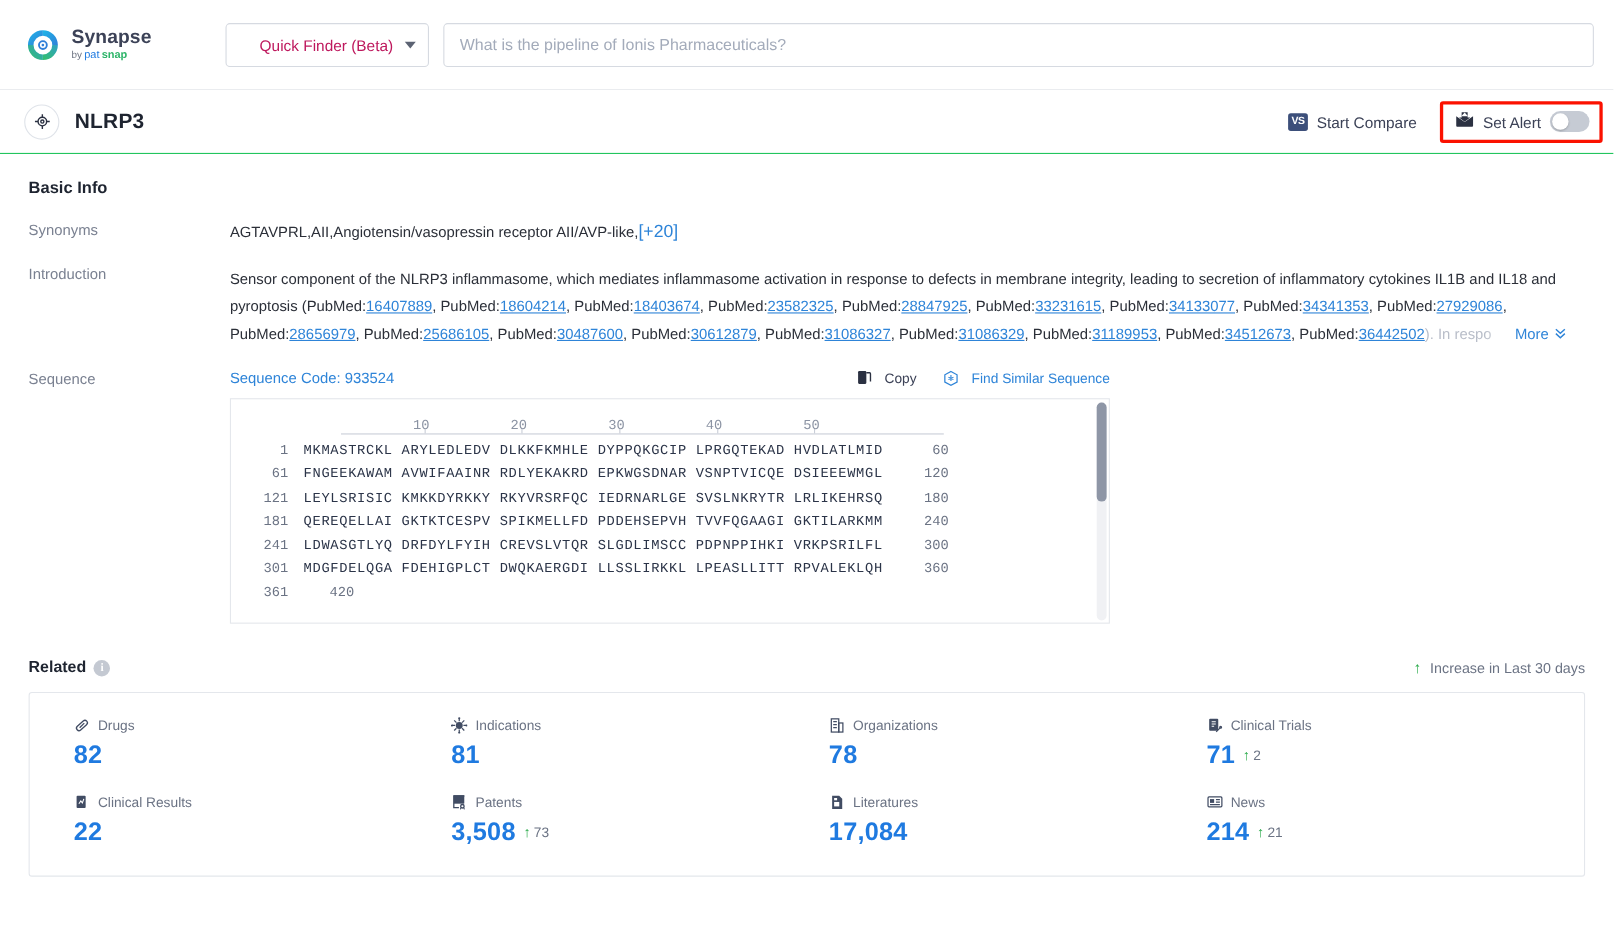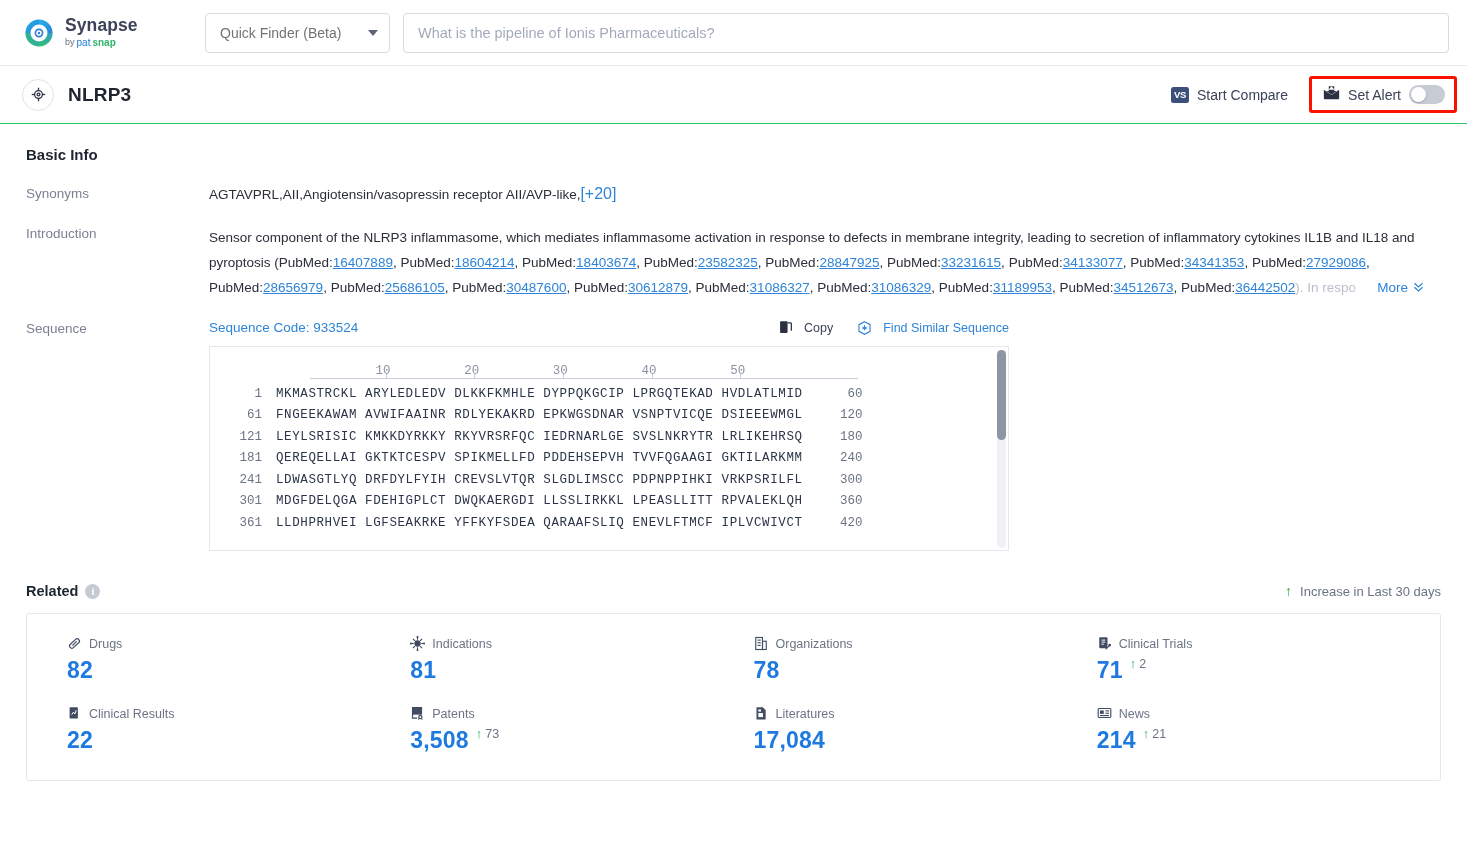"Synapse" .topbar { height: 66px -> 82px }
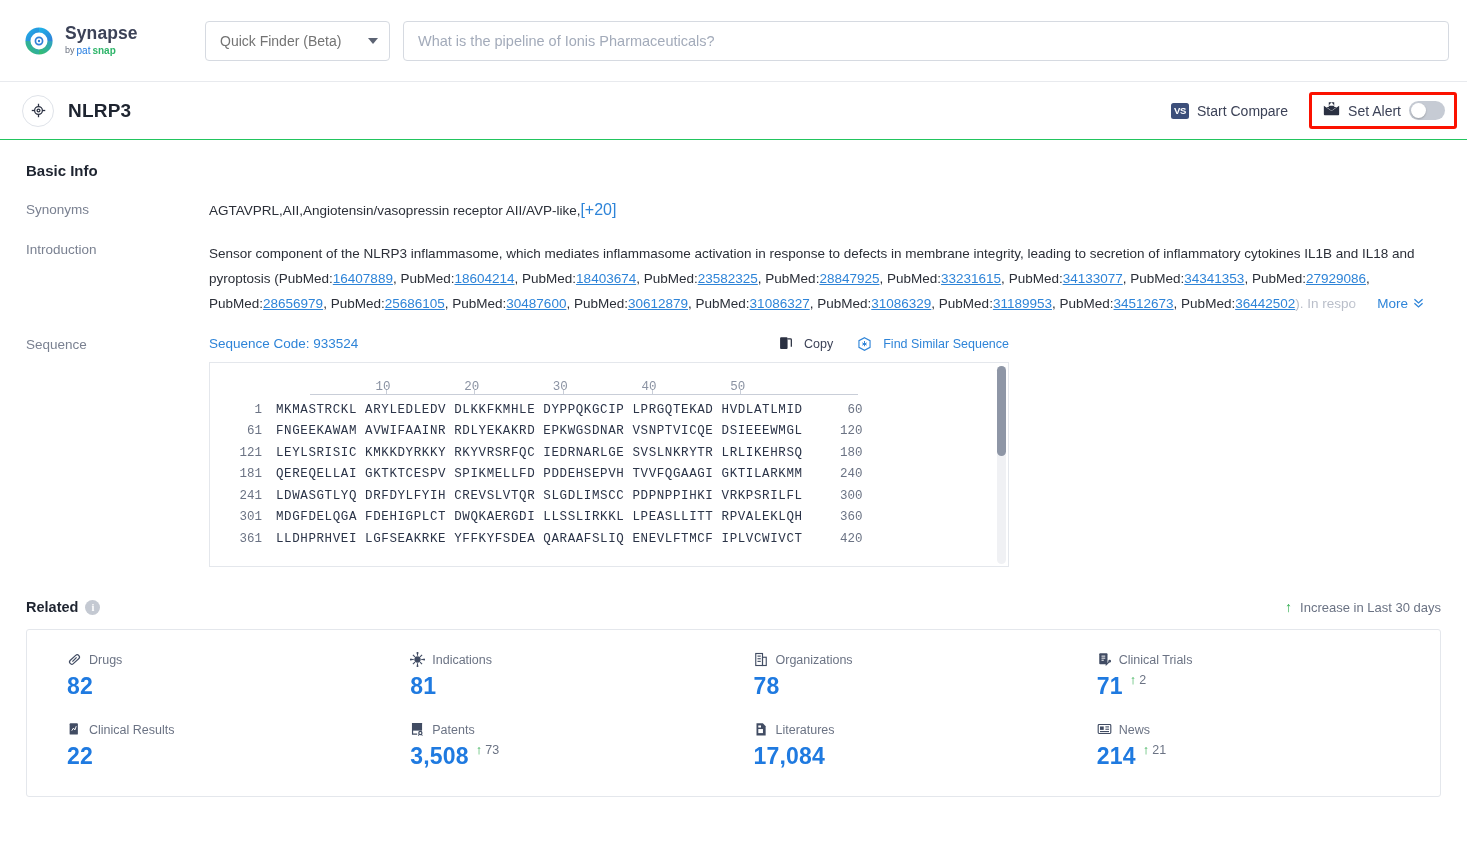"Quick Finder (Beta)" .finder { color: #737373 -> #be185d; padding: 0 11px 0 14px -> 0 11px 0 30px }
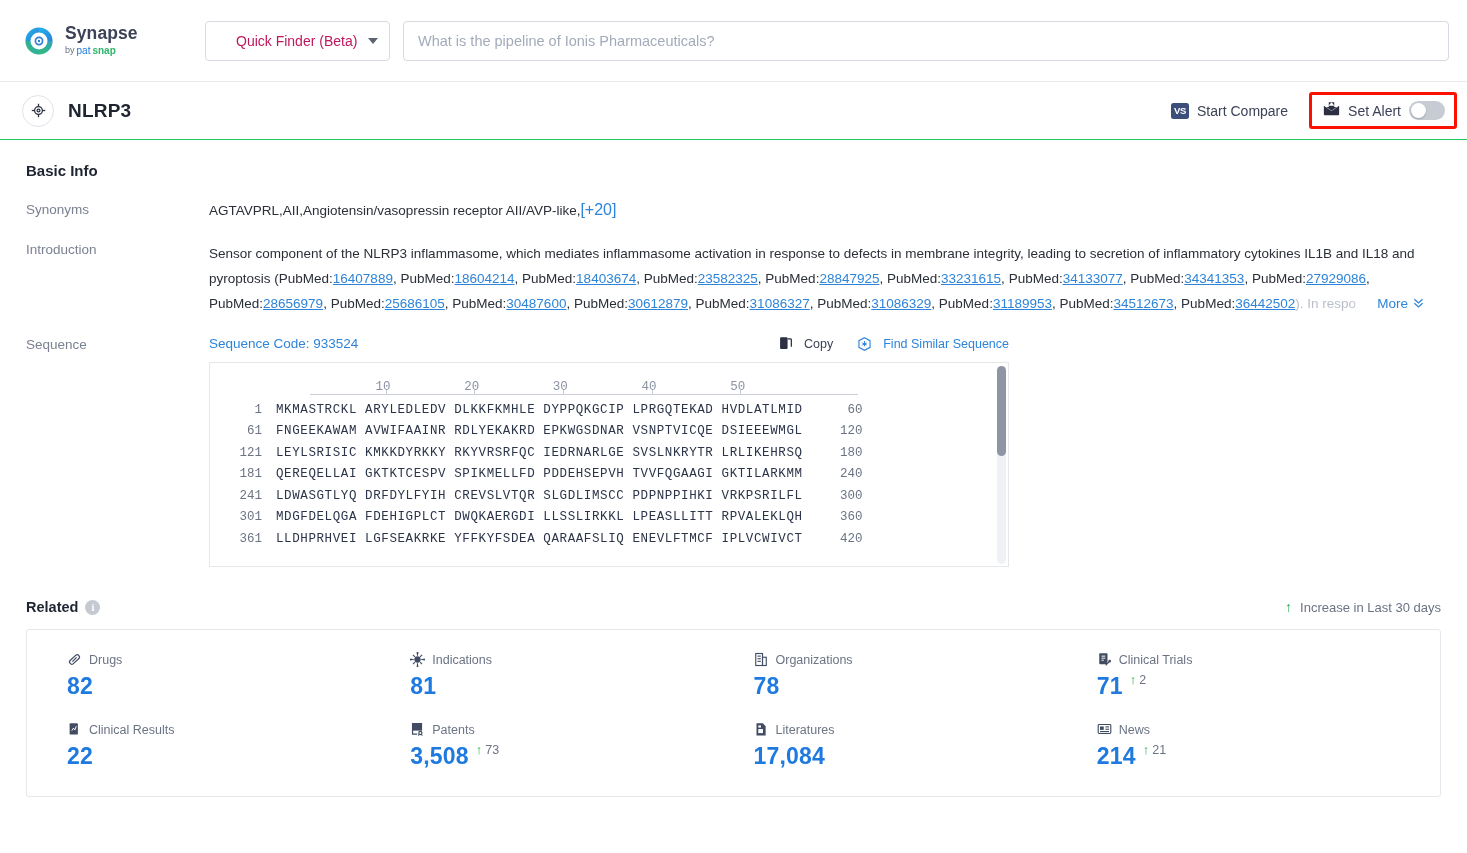"LLDHPRHVEI LGFSEAKRKE YFFKYFSDEA" div.seq-letters { html: <div>LLDHPRHVEI LGFSEAKRKE YFFKYFSDEA QARAAFSLIQ ENEVLFTMCF IPLVCWIVCT</div> -> none }
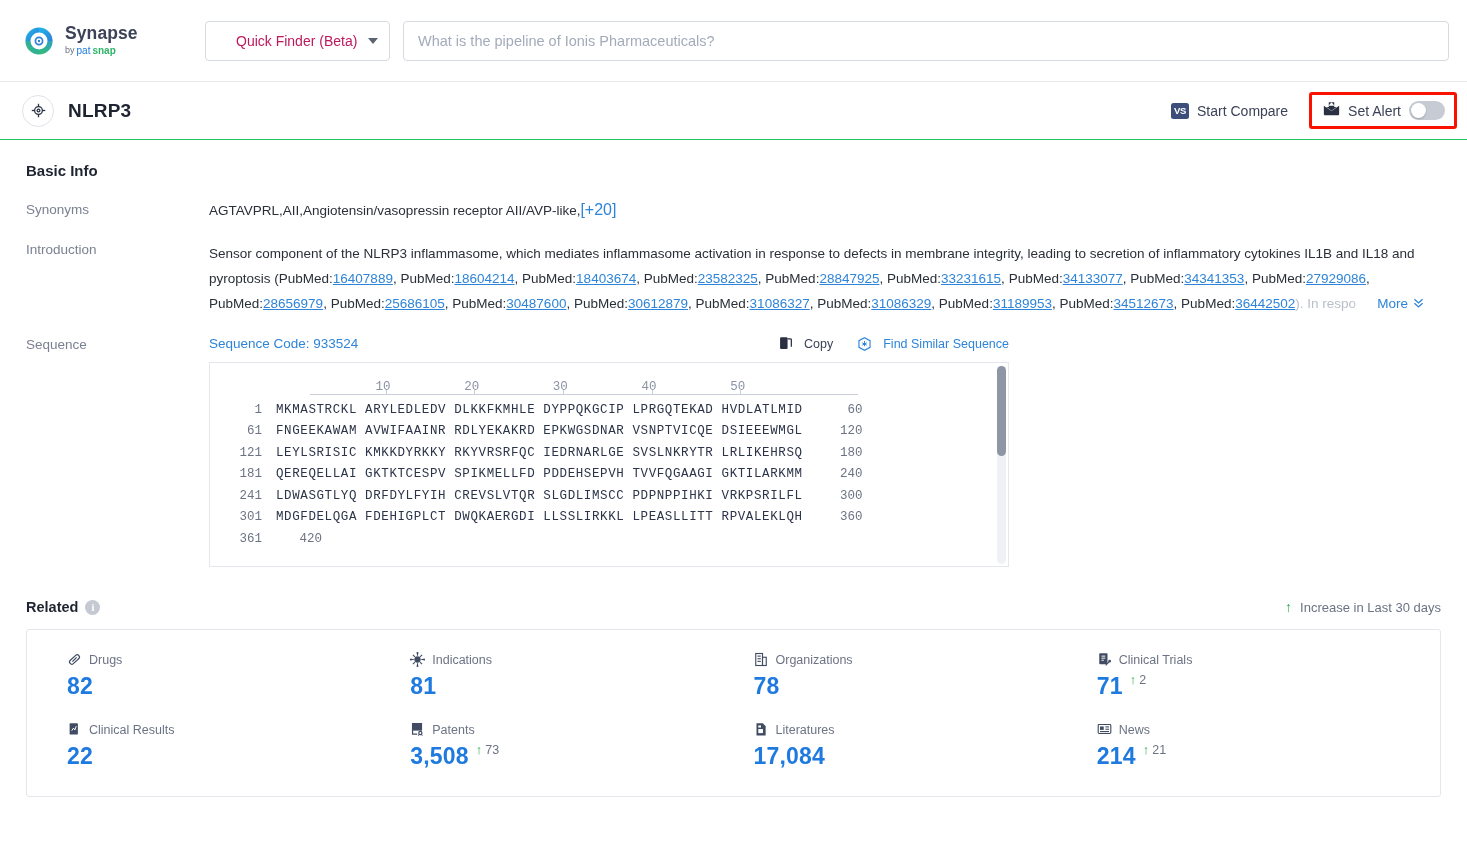"82" .stat-valrow { align-items: flex-start -> center }
